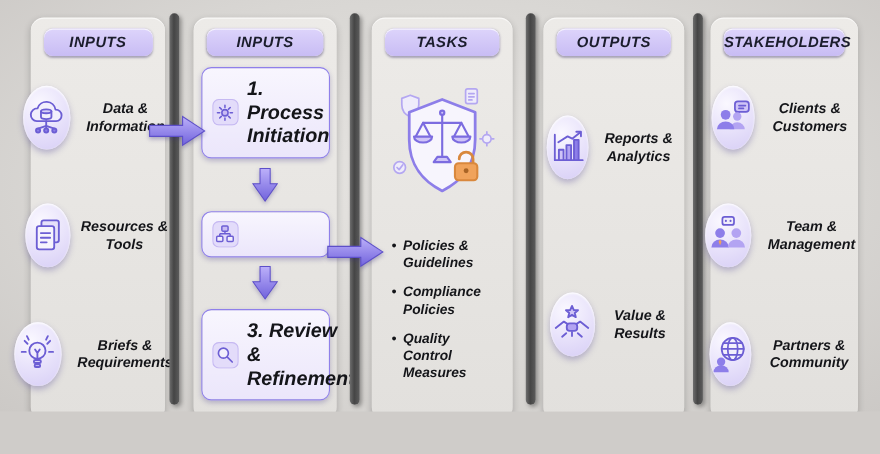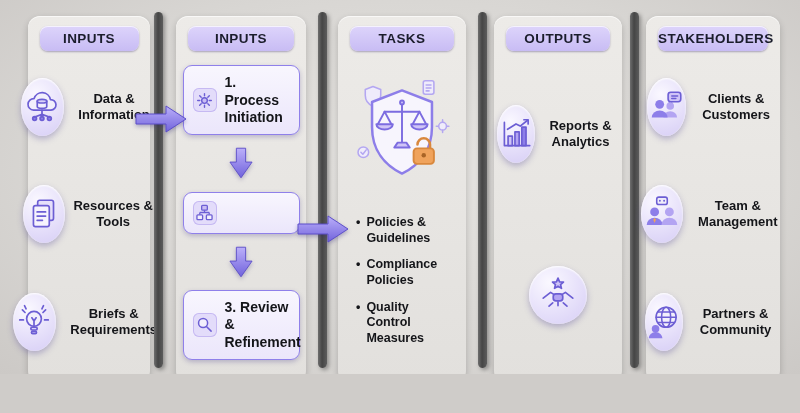"INPUTS" .canvas { font-style: none -> italic }
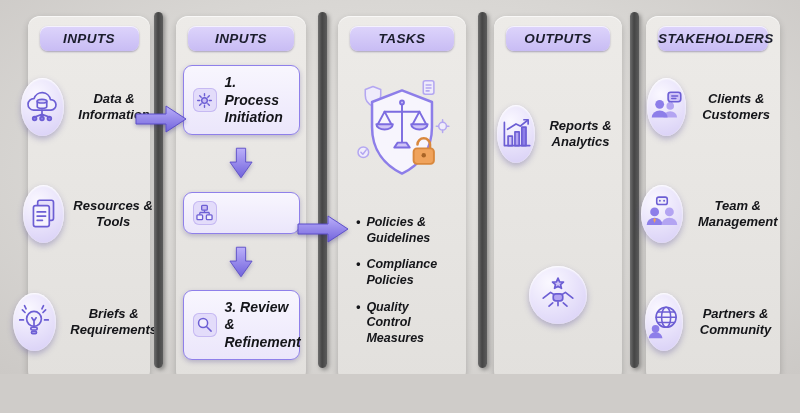"1. Process Initiation" .task-label { font-size: 14px -> 18px }
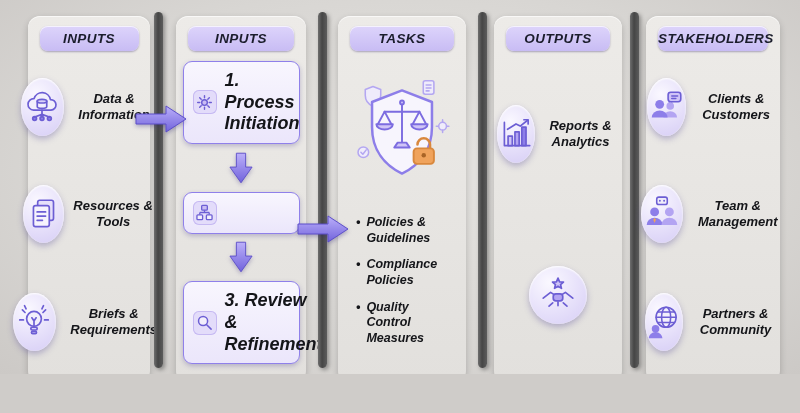"Value & Results" div.label { html: none -> <div>Value &amp; Results</div> }
